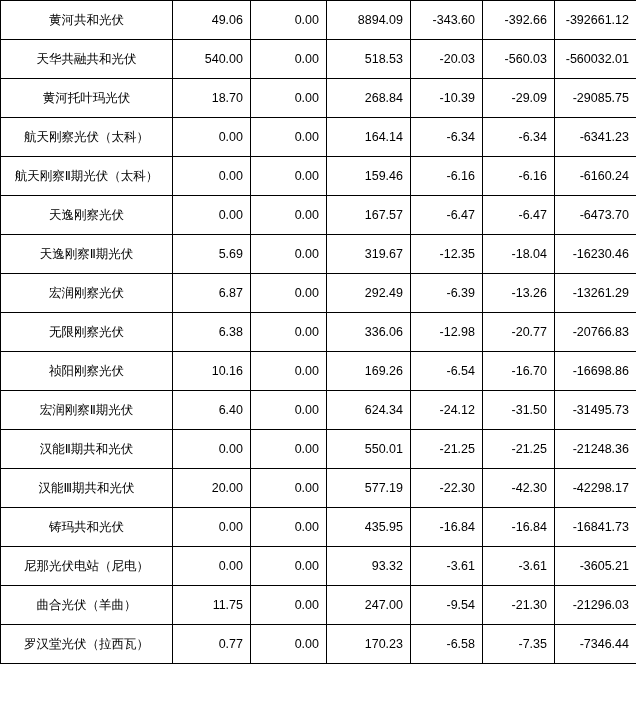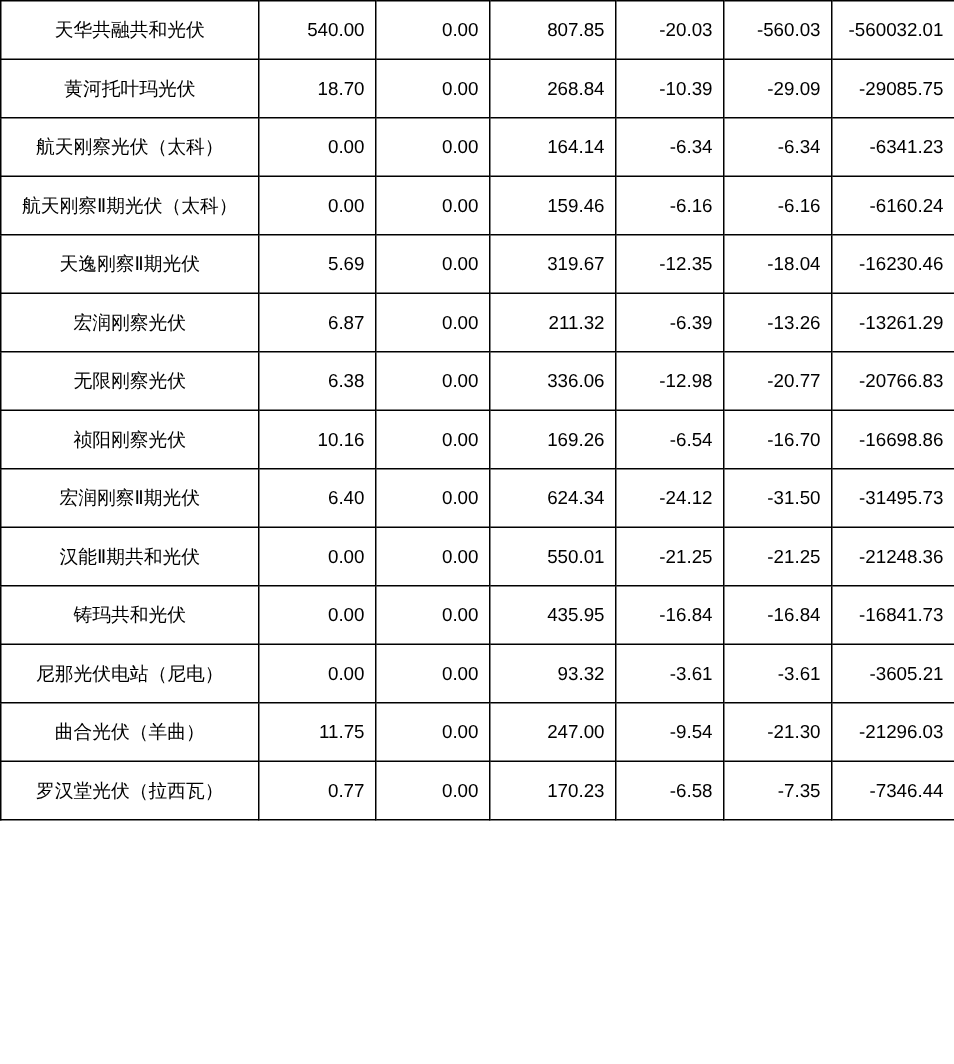"黄河共和光伏" tr { html: none -> <tr> <td>黄河共和光伏</td> <td>49.06</td> <td>0.00</td> <td>8894.09</td> <td>-343.60</td> <td>-392.66</td> <td>-392661.12</td> </tr> }
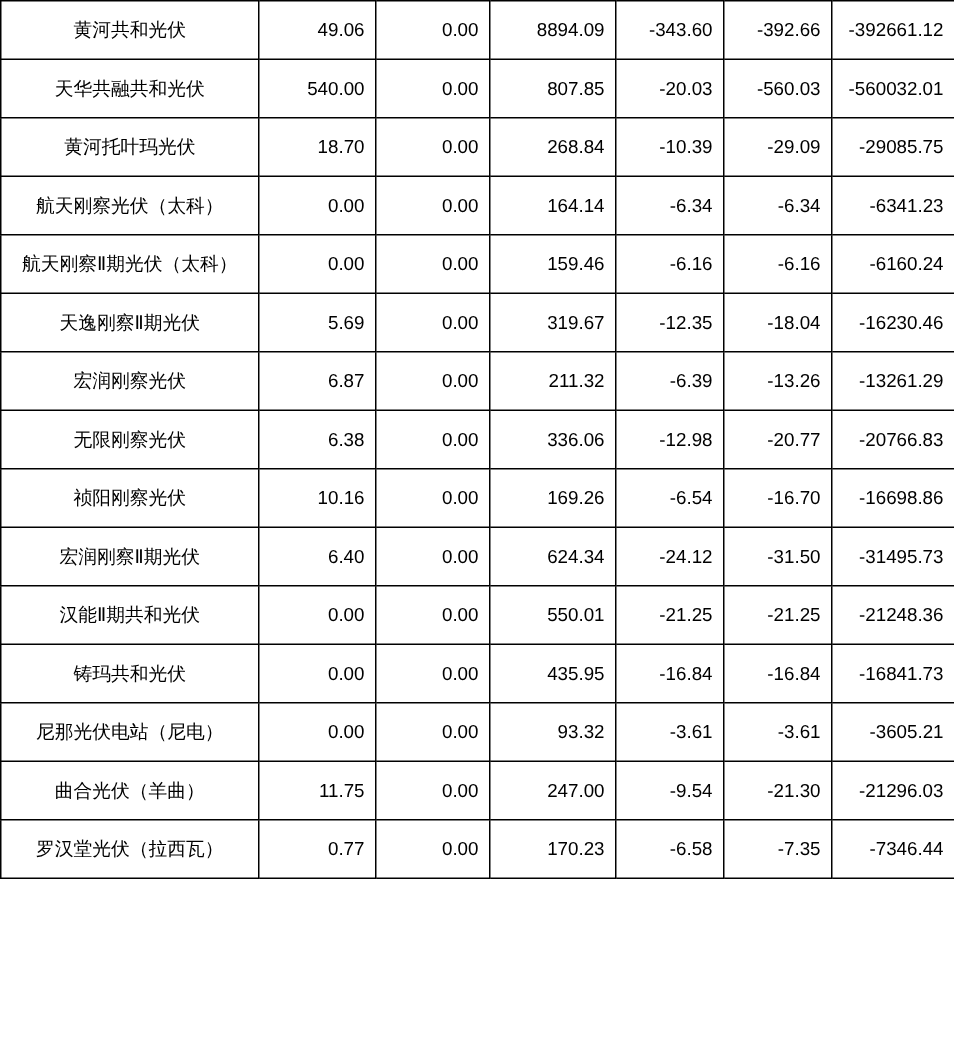"807.85" td.num-cell { text: 807.85 -> 518.53 }
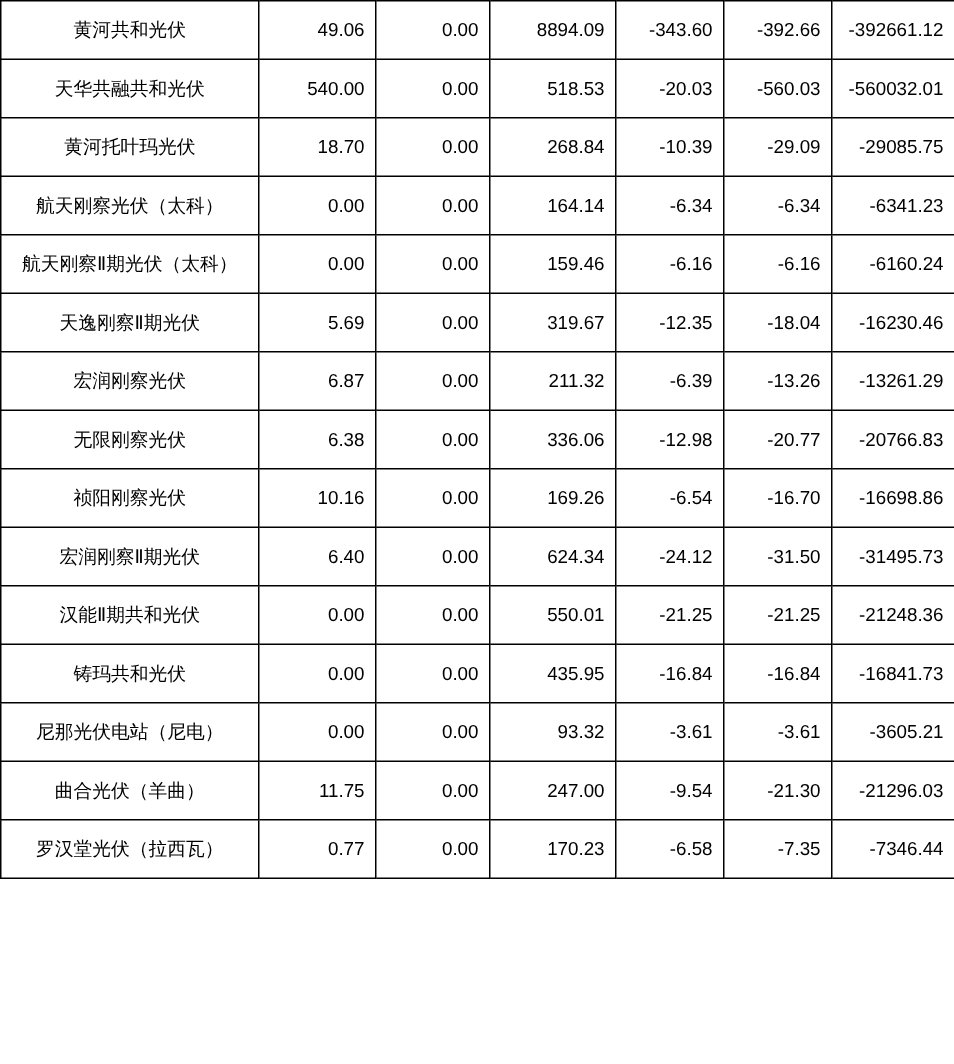"天逸刚察光伏" tr { html: none -> <tr> <td>天逸刚察光伏</td> <td>0.00</td> <td>0.00</td> <td>167.57</td> <td>-6.47</td> <td>-6.47</td> <td>-6473.70</td> </tr> }
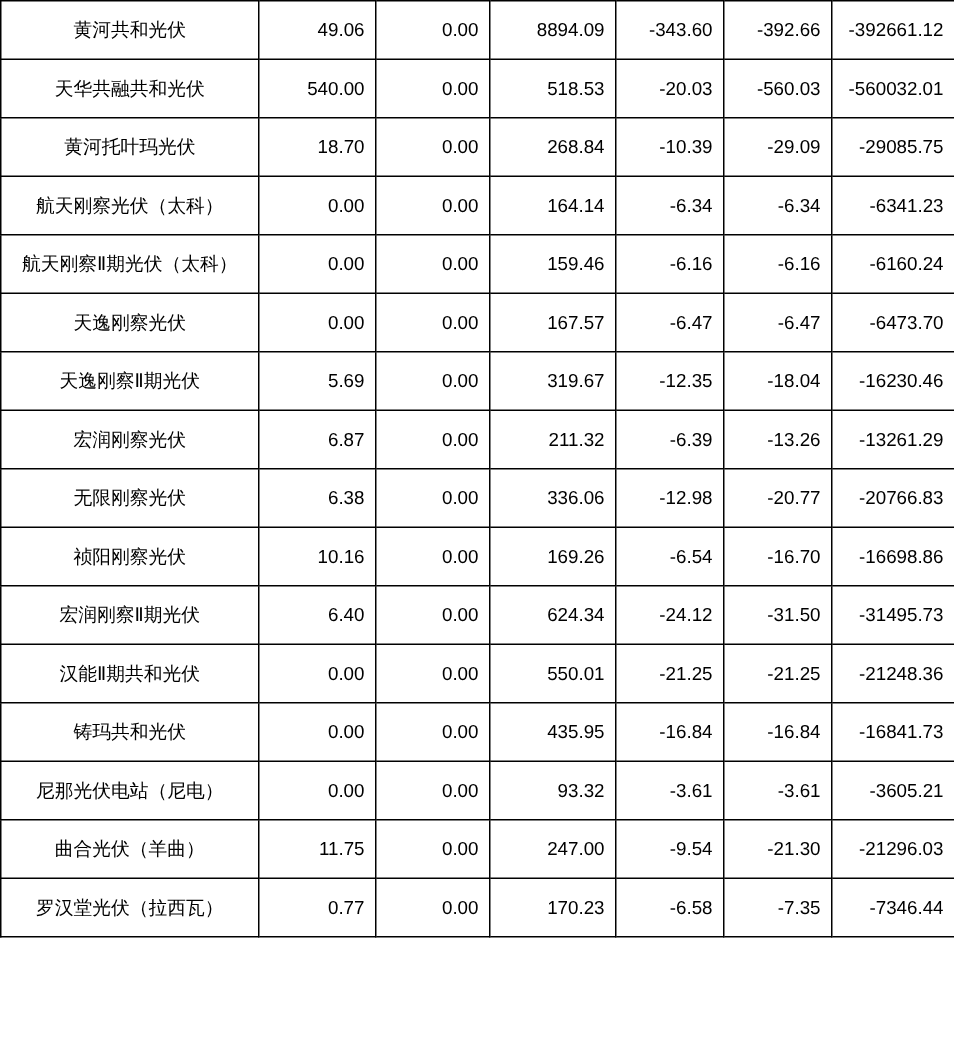"211.32" td.num-cell { text: 211.32 -> 292.49 }
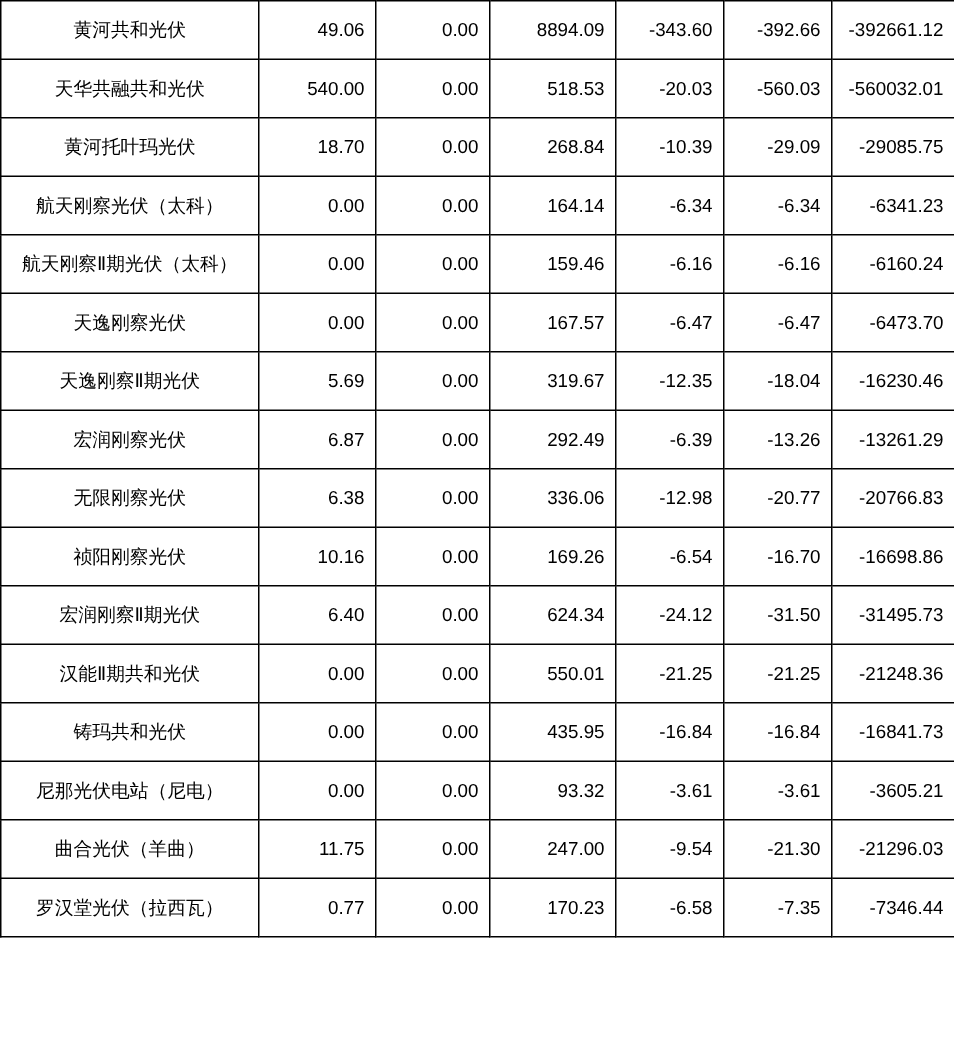"汉能Ⅲ期共和光伏" tr { html: none -> <tr> <td>汉能Ⅲ期共和光伏</td> <td>20.00</td> <td>0.00</td> <td>577.19</td> <td>-22.30</td> <td>-42.30</td> <td>-42298.17</td> </tr> }
